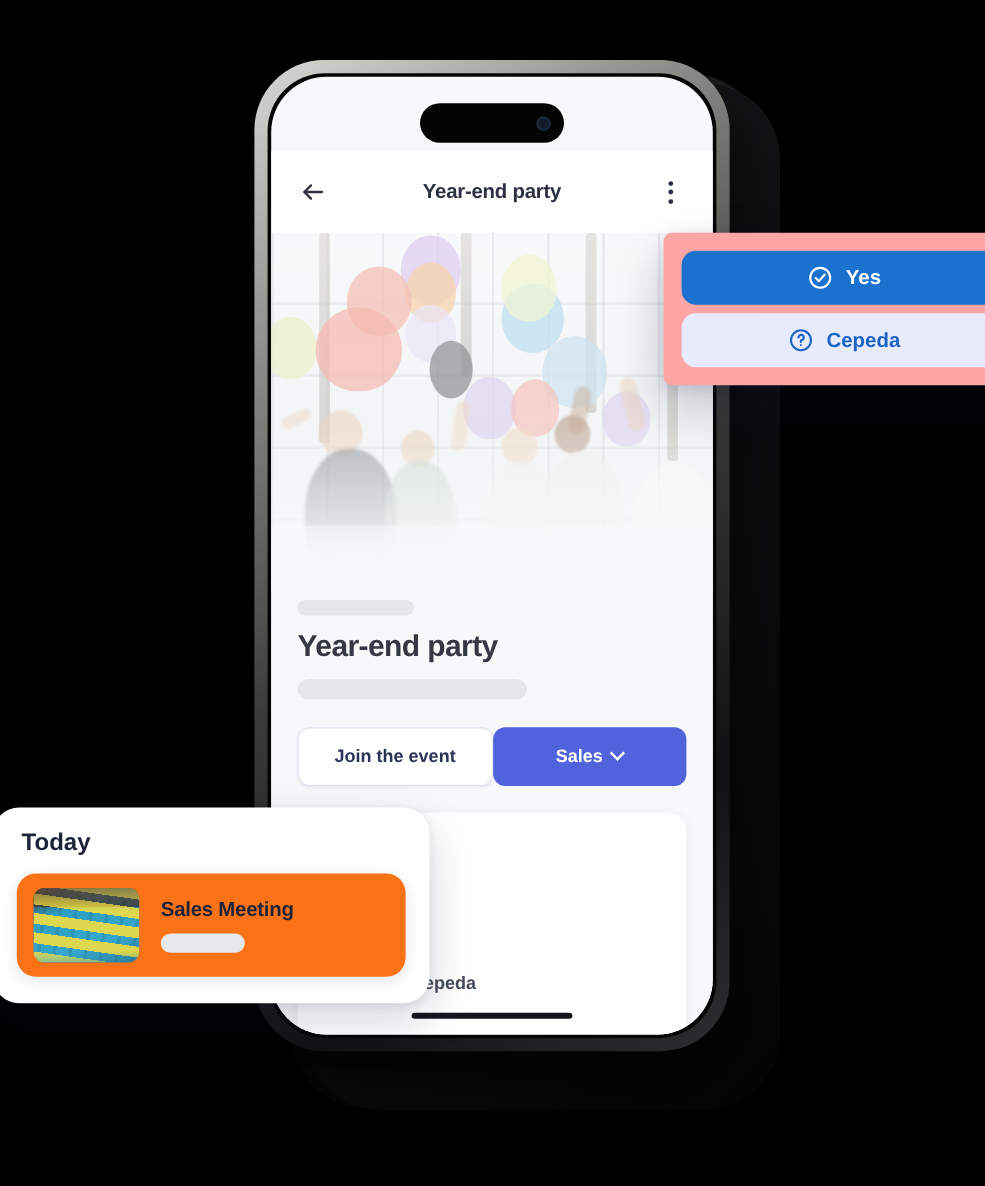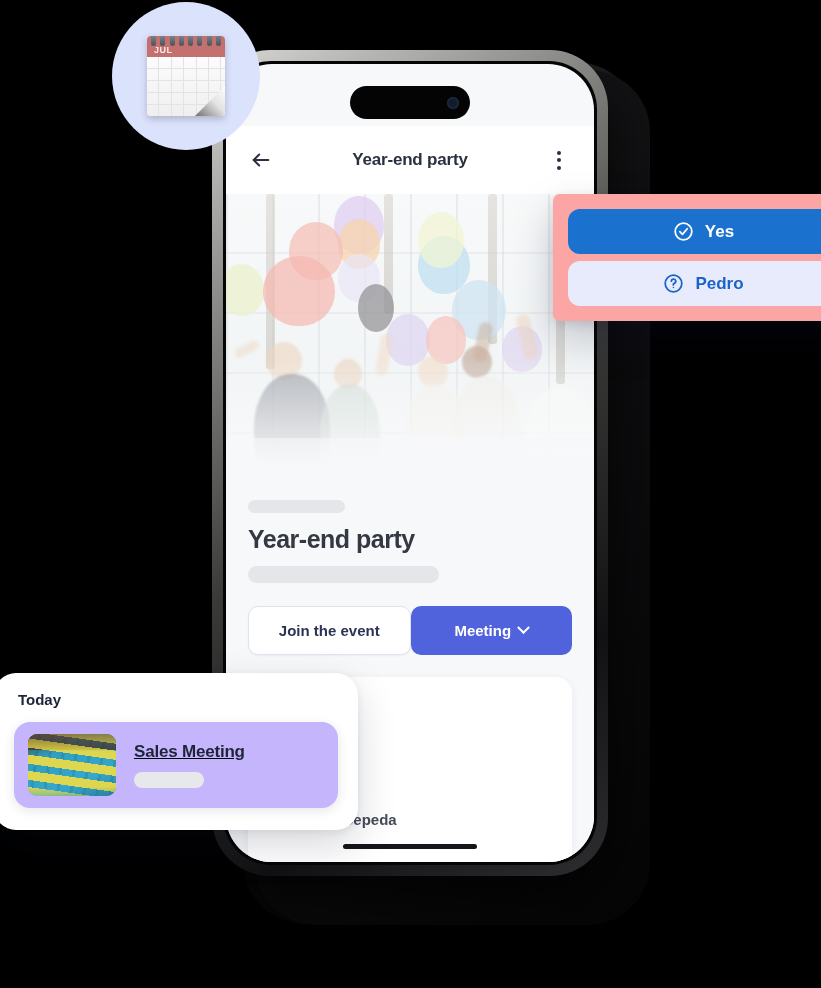"JUL" div.cal-badge { html: <div> <div> <div> <div>JUL</div> </div> <div></div> <div></div> <div> <span></span> <span></span> <span></span> <span></span> <span></span> <span></span> <span></span> <span></span> </div> </div> </div> -> none }
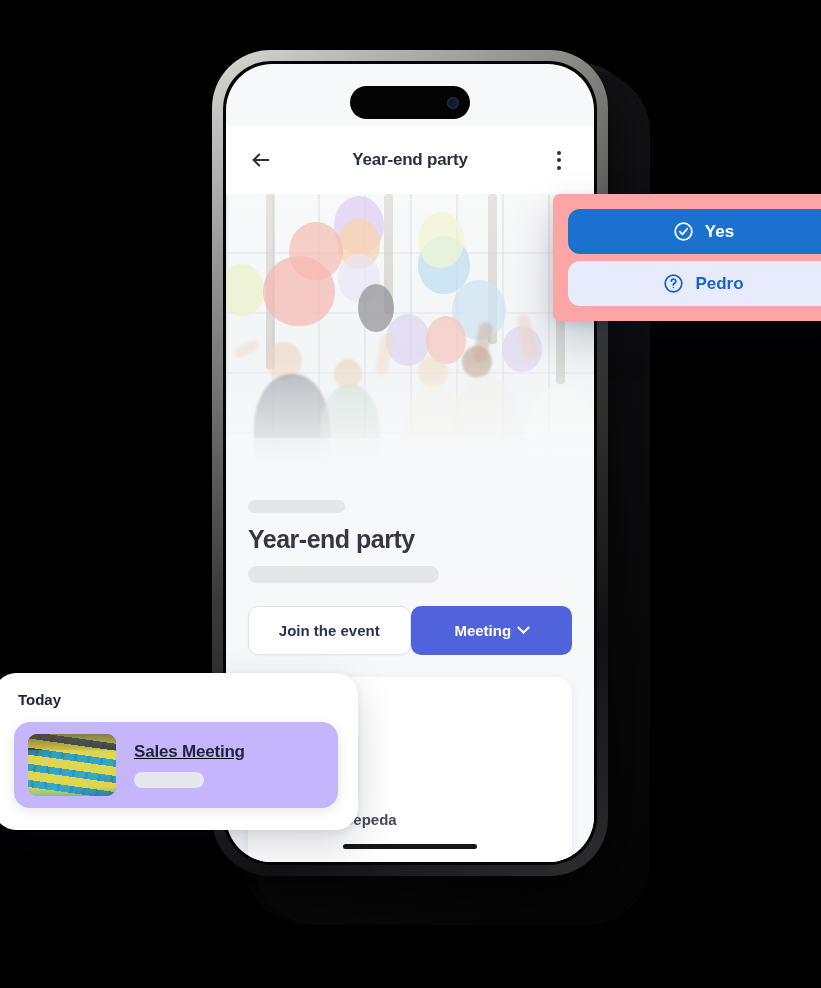"Pedro" span { text: Pedro -> Cepeda }
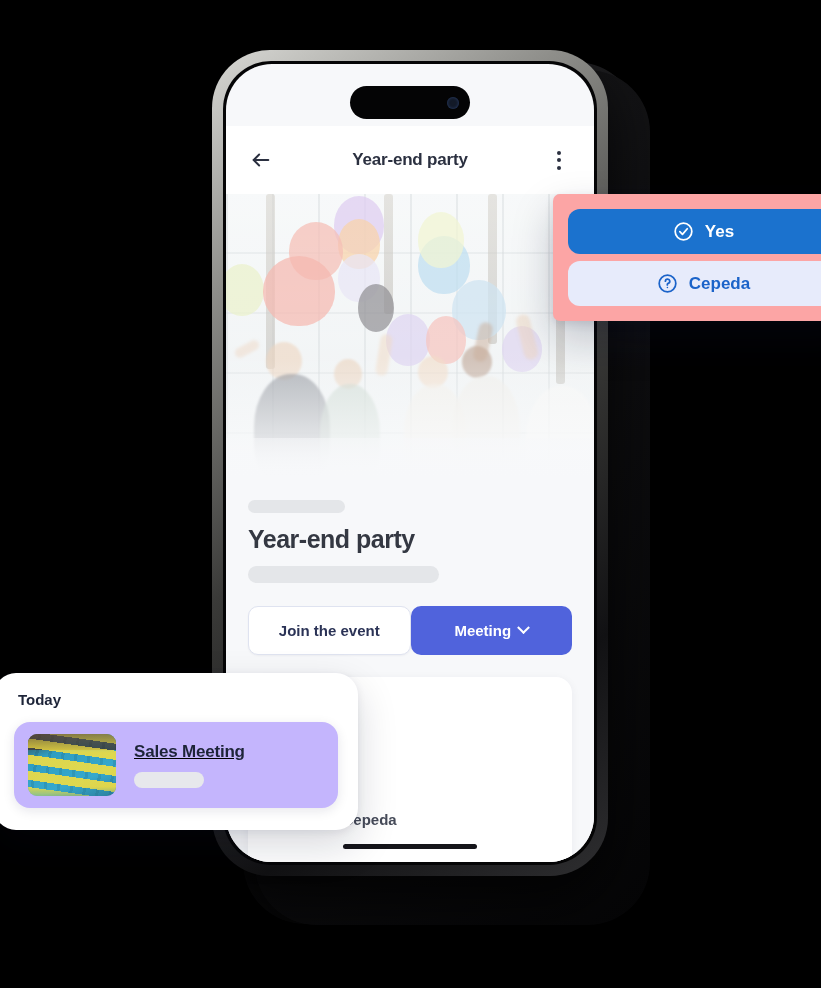"Meeting" span { text: Meeting -> Sales }
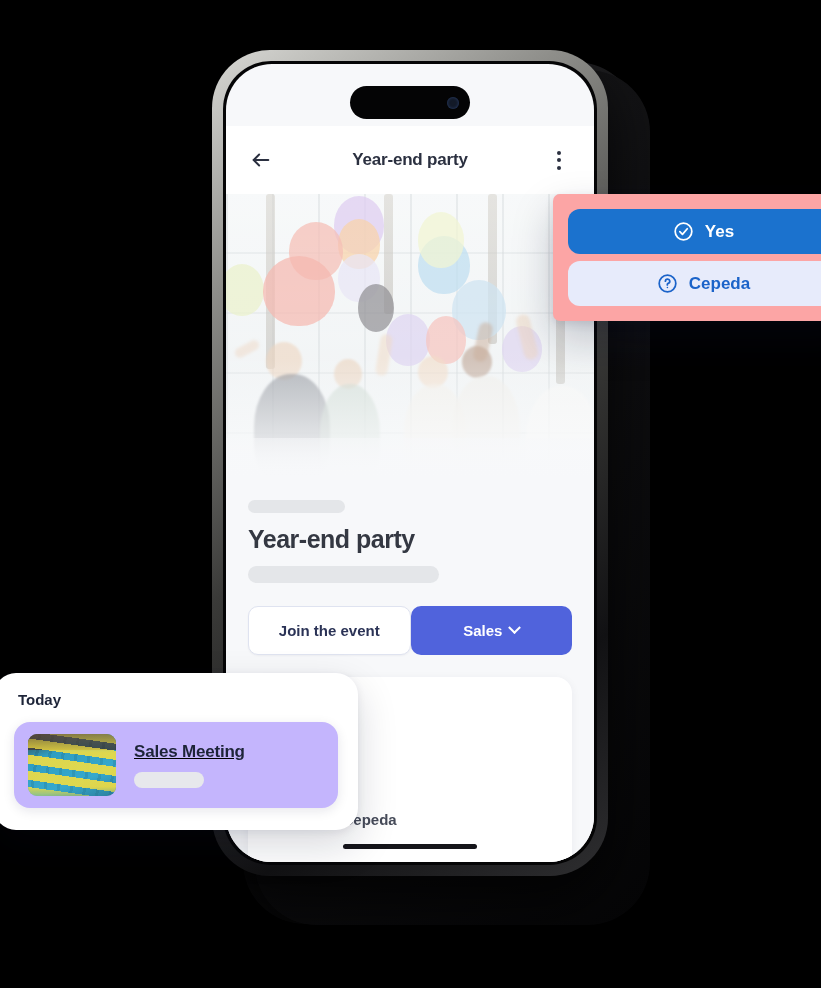"Today" .today-title { font-size: 15px -> 20px }
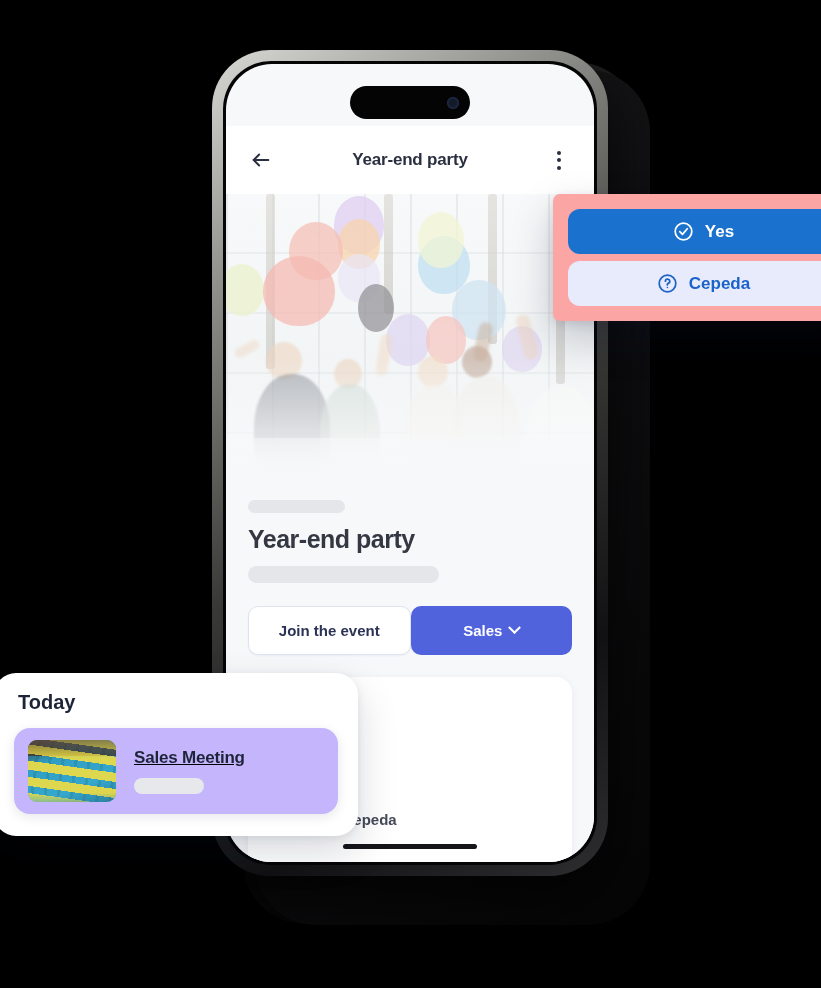"Sales Meeting" .event-item { background: #c4b5fd -> #f97316; text-decoration: underline -> none }
